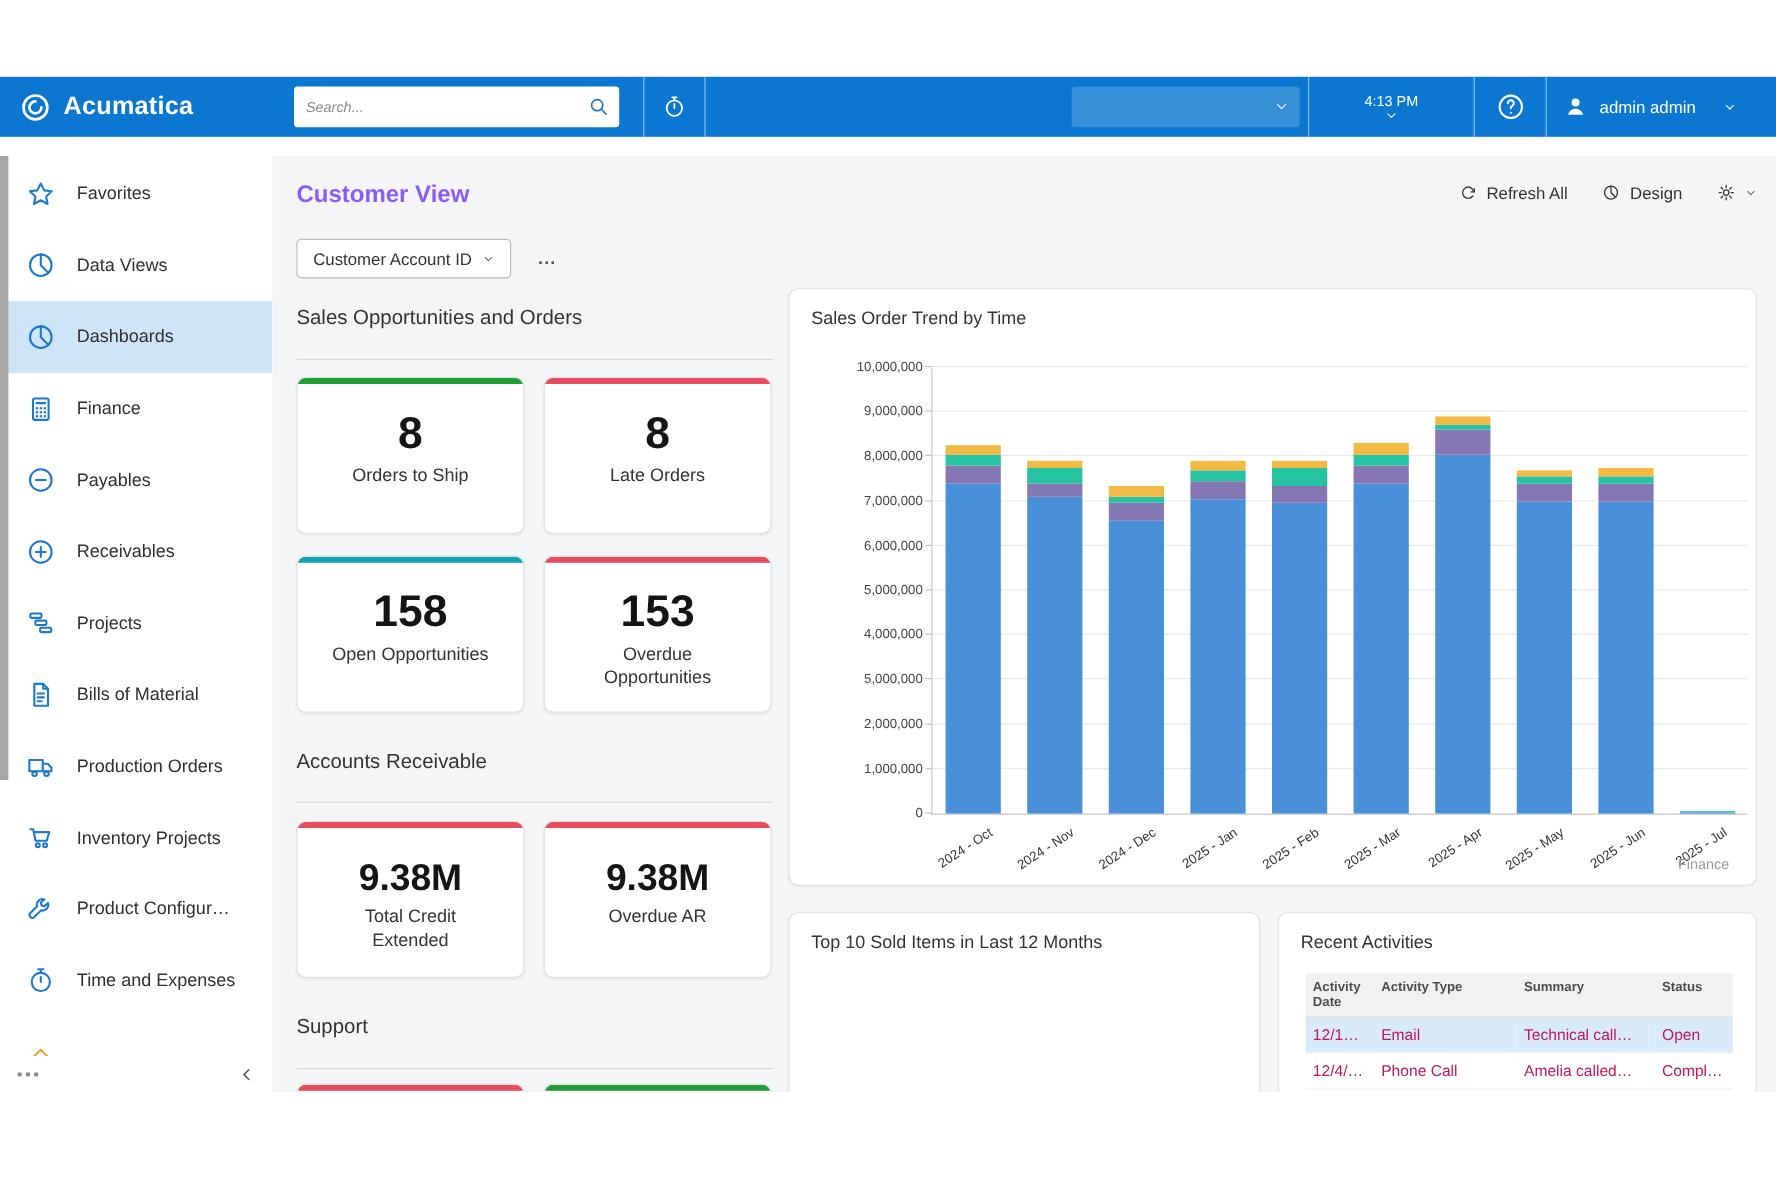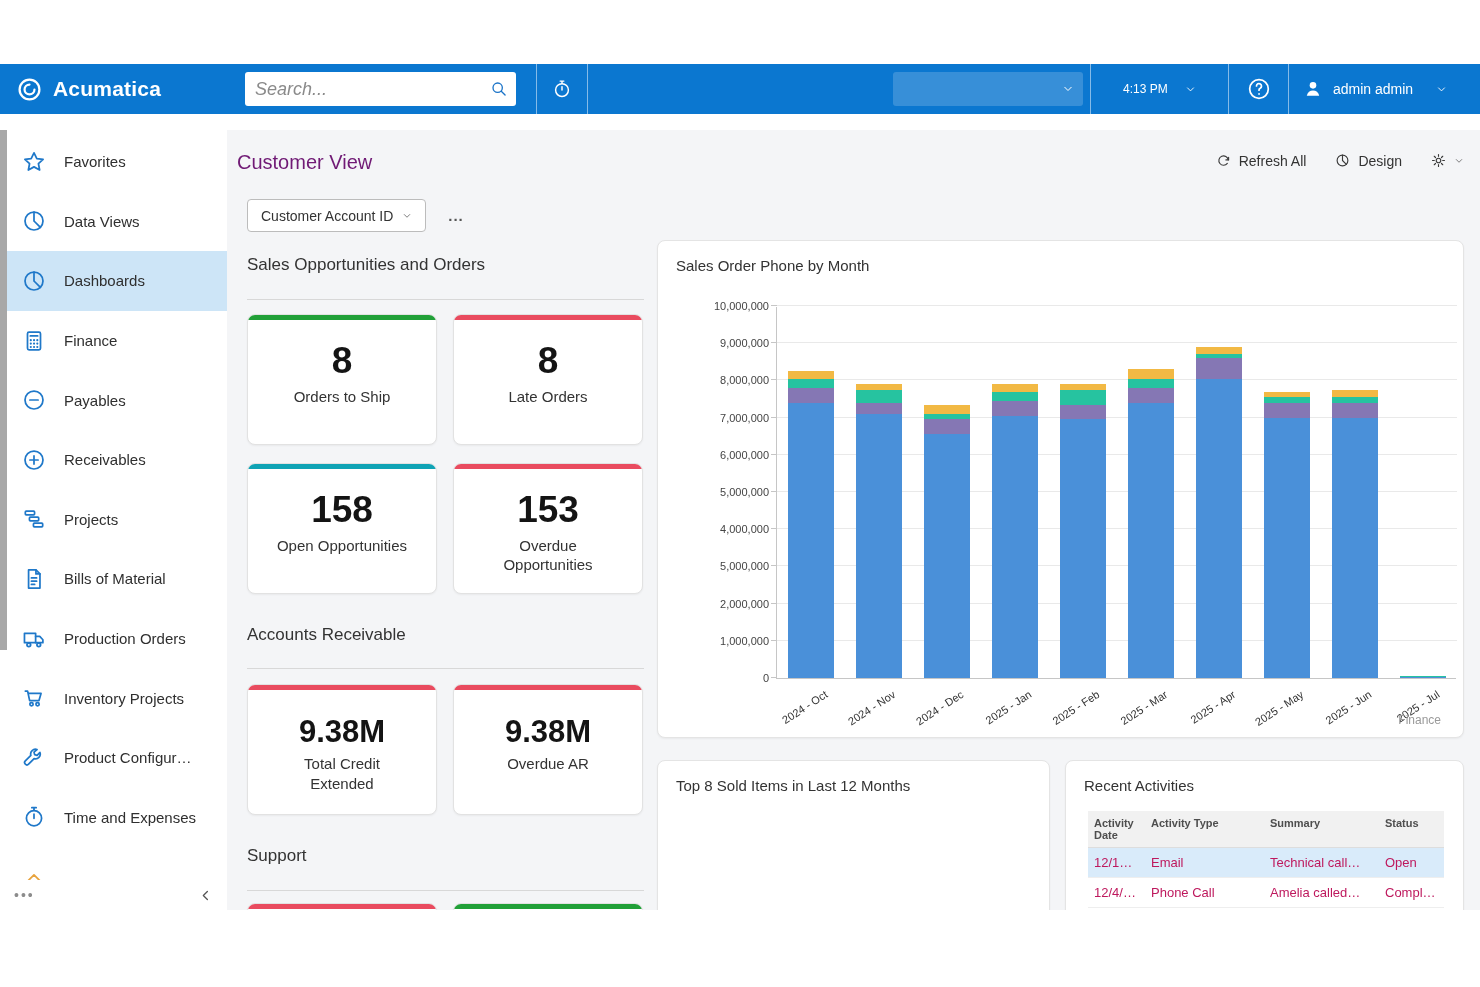"Search..." .searchbox input { font-size: 18px -> 12px }
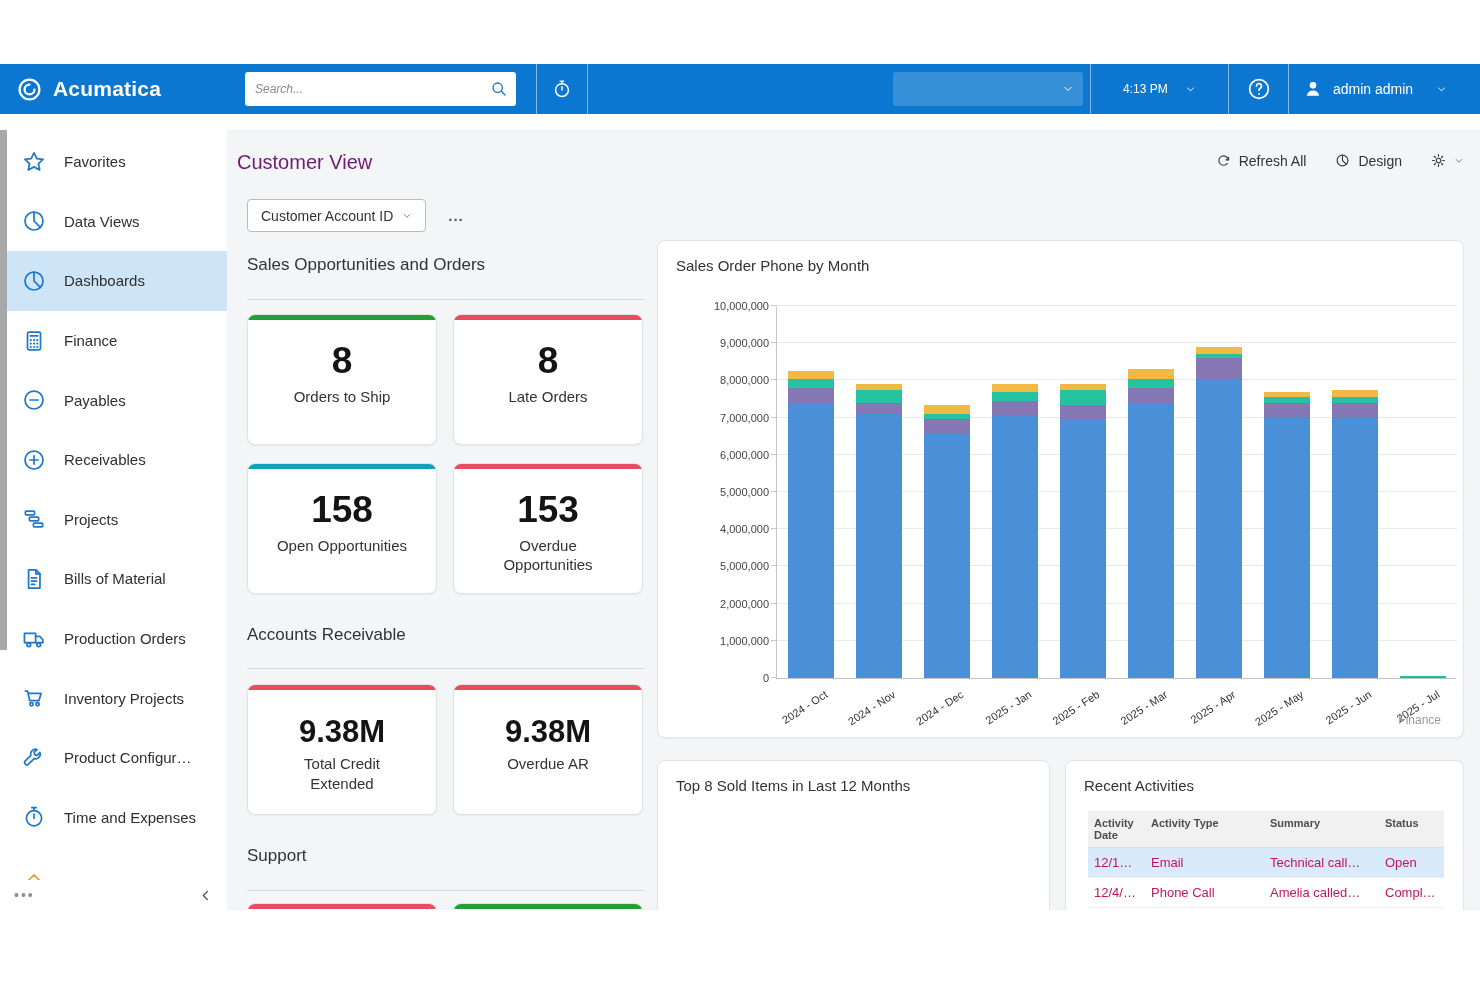"4:13 PM" .time-seg { flex-direction: none -> column; justify-content: space-between -> center }
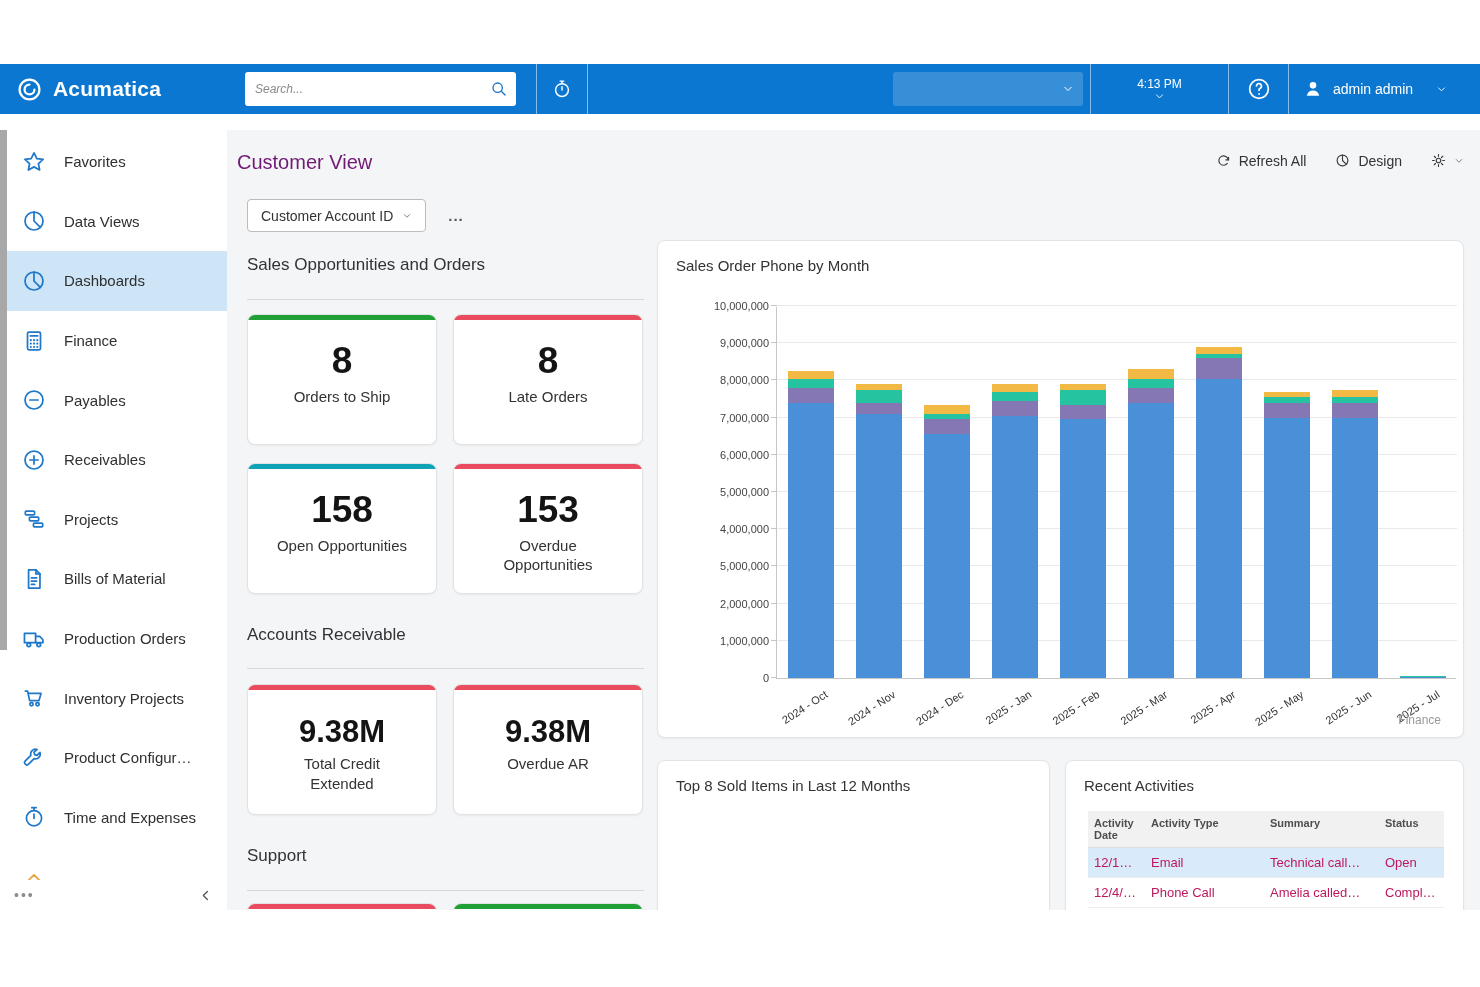"Customer View" .page-title { color: #701a75 -> #8b5cf6; font-weight: 400 -> 700; left: 10px -> 20px }
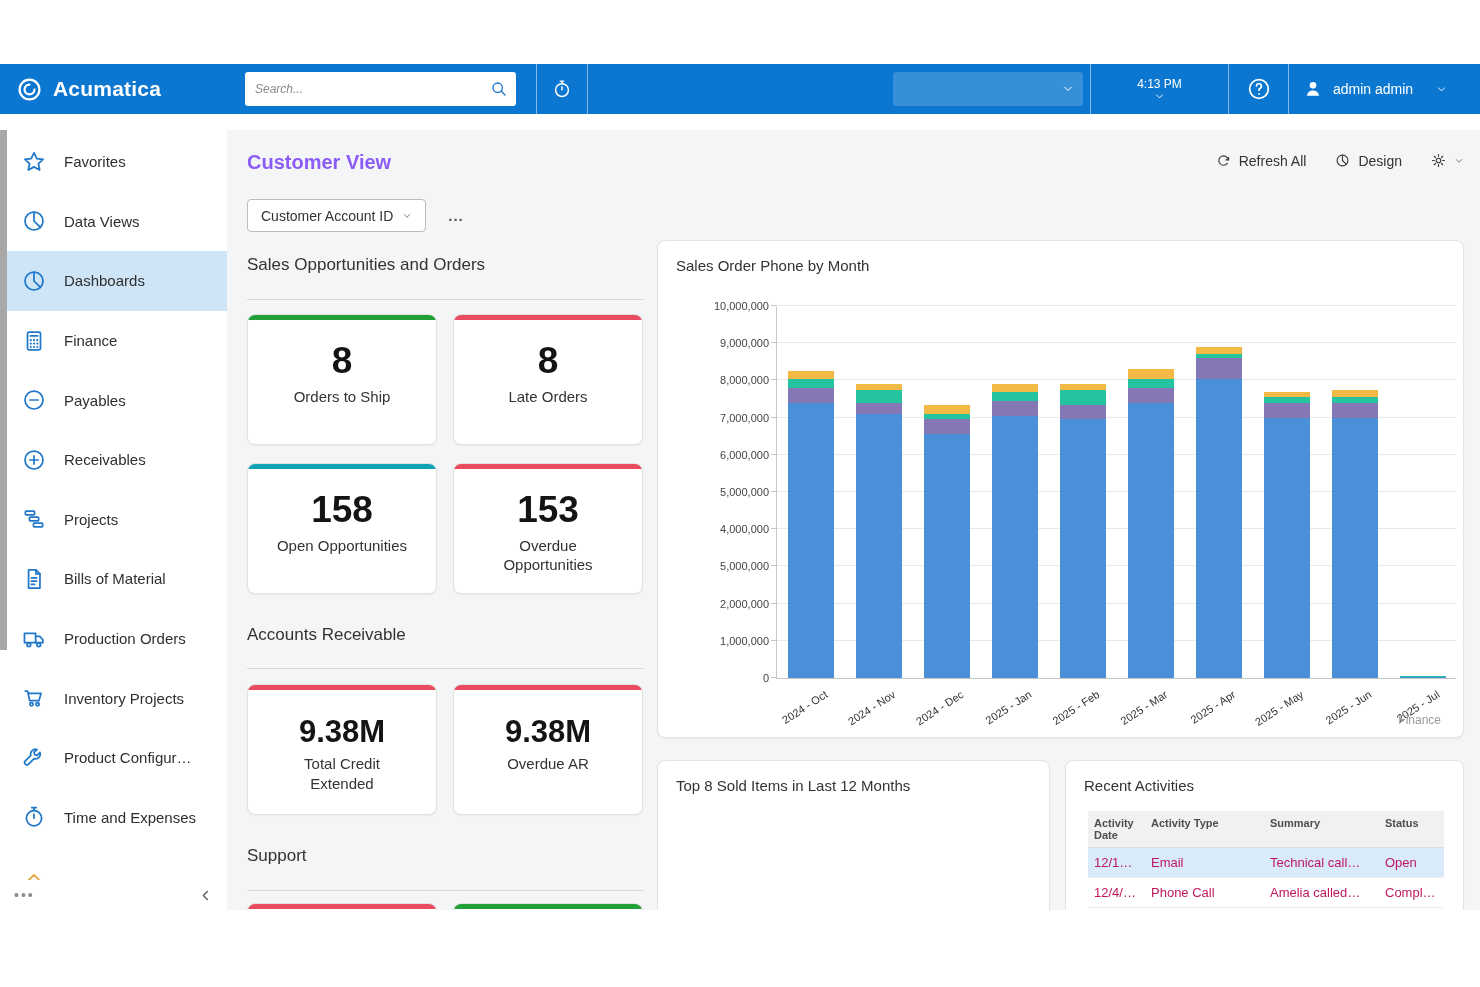"Sales Order Phone by Month" h3.panel-title { text: Phone by Month -> Trend by Time }
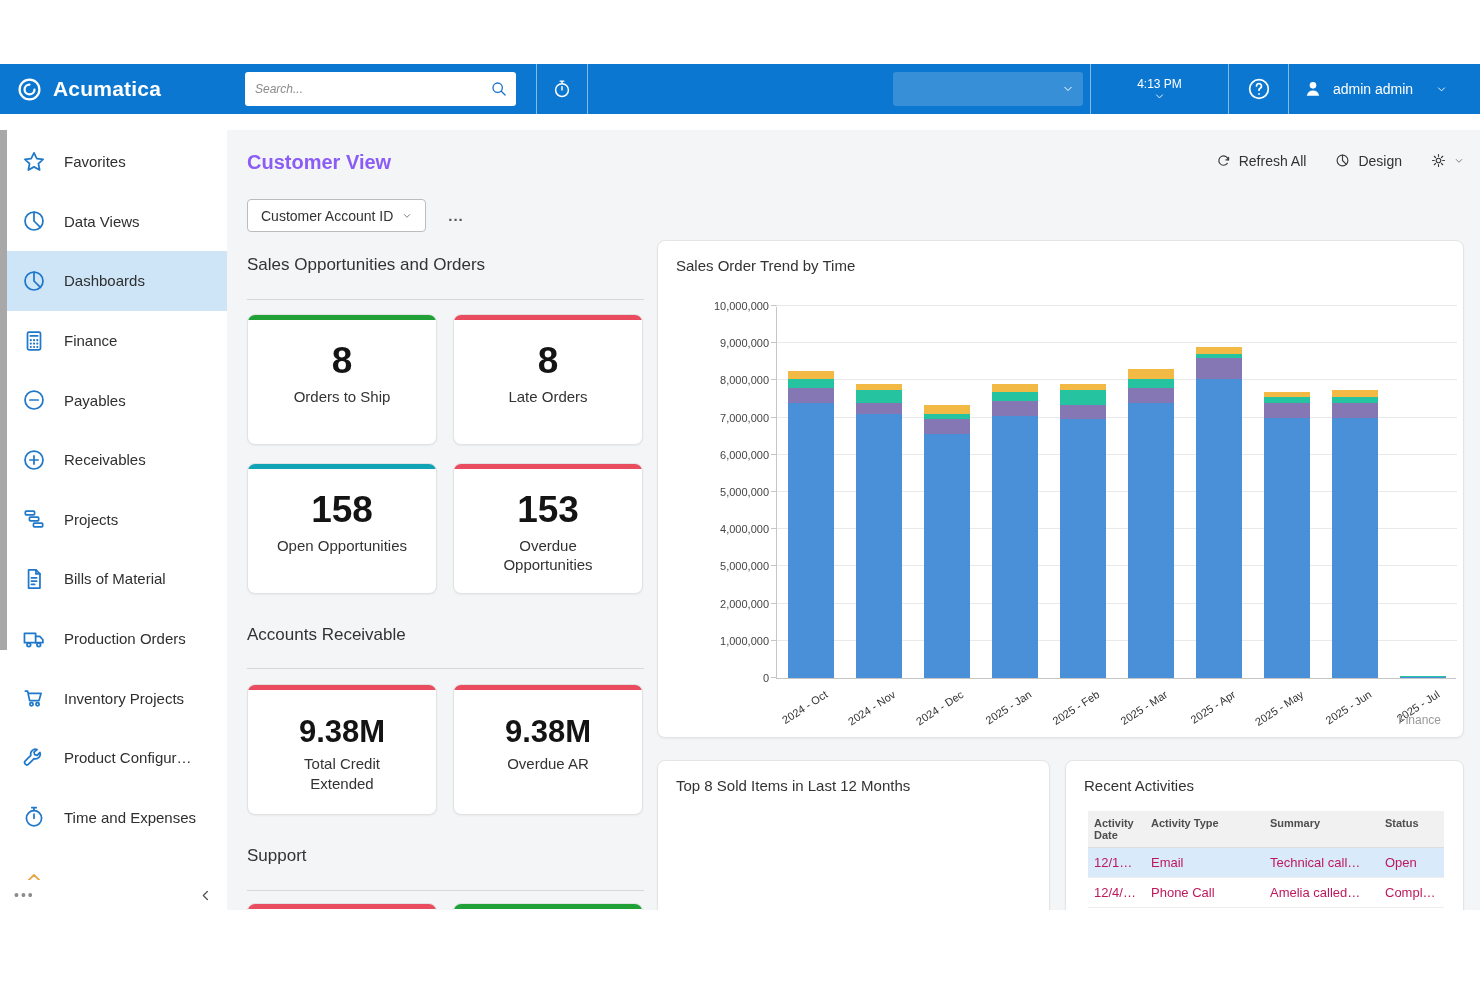"Top 8 Sold Items in" h3.panel-title { text: 8 -> 10 }
